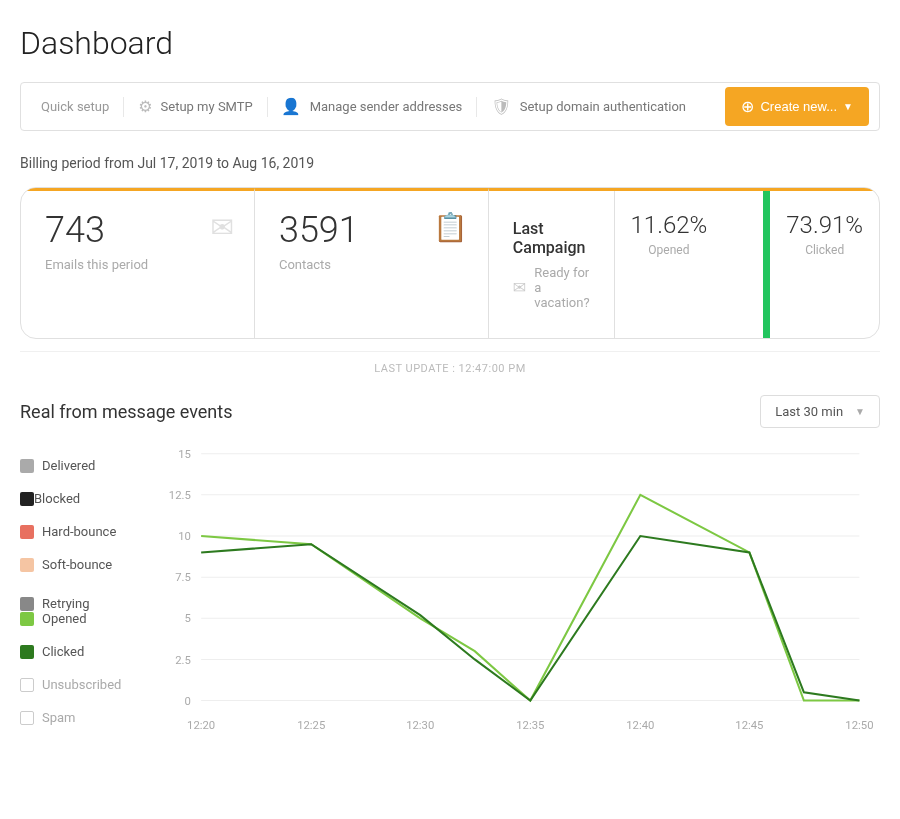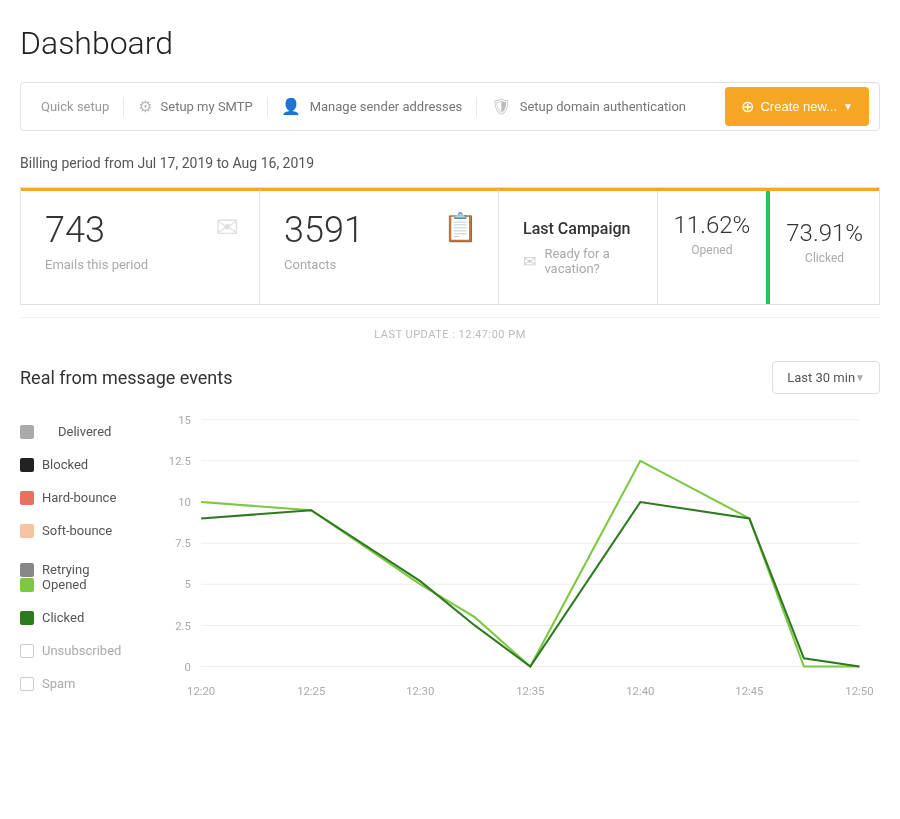"743" div { border-radius: 0 -> 16px }
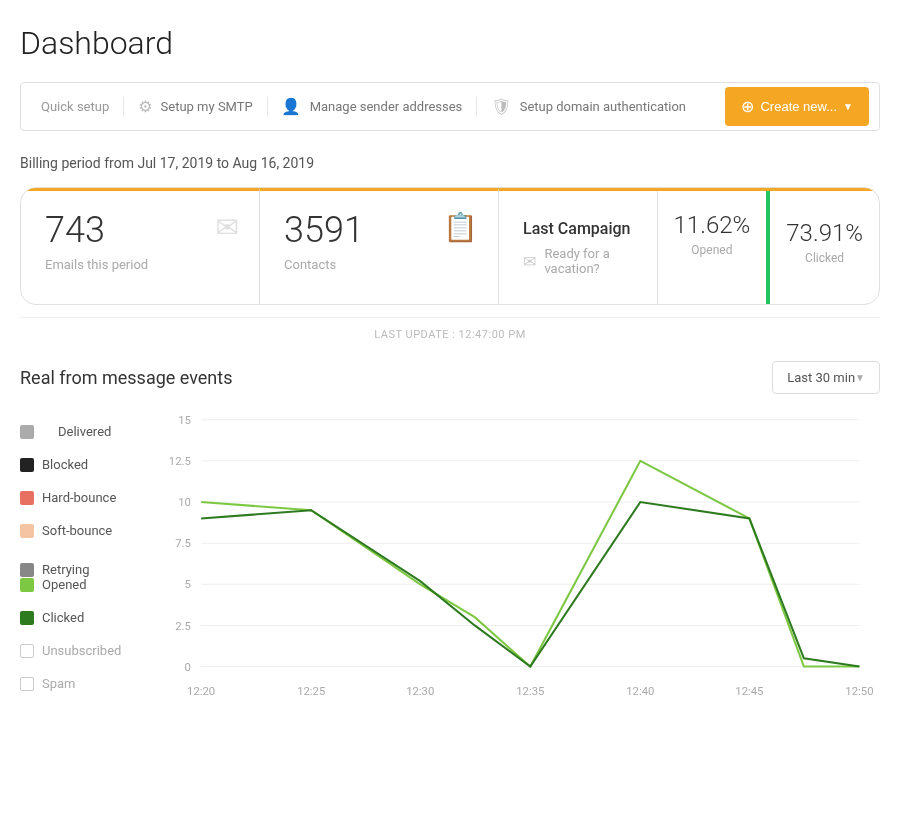"73.91%" div { border-left: 4px solid #22c55e -> 7px solid #22c55e; margin-left: none -> 40px; padding: 28px 16px -> 20px 16px }
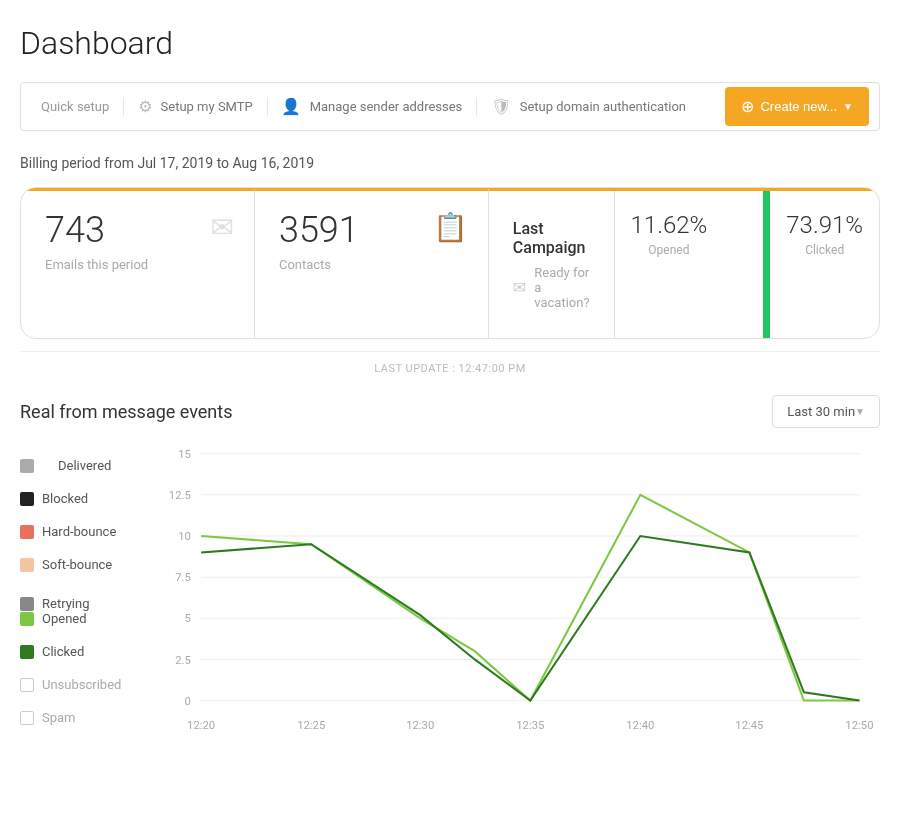"Last 30 min" div { gap: 0 -> 12px }
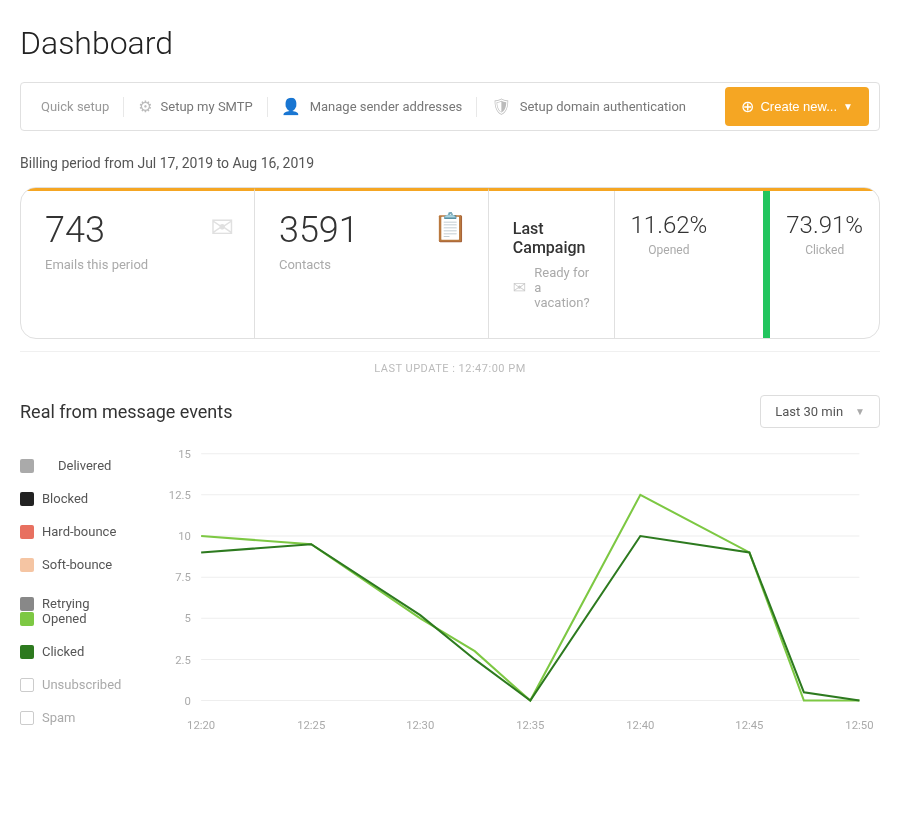"Delivered" div { gap: 24px -> 8px }
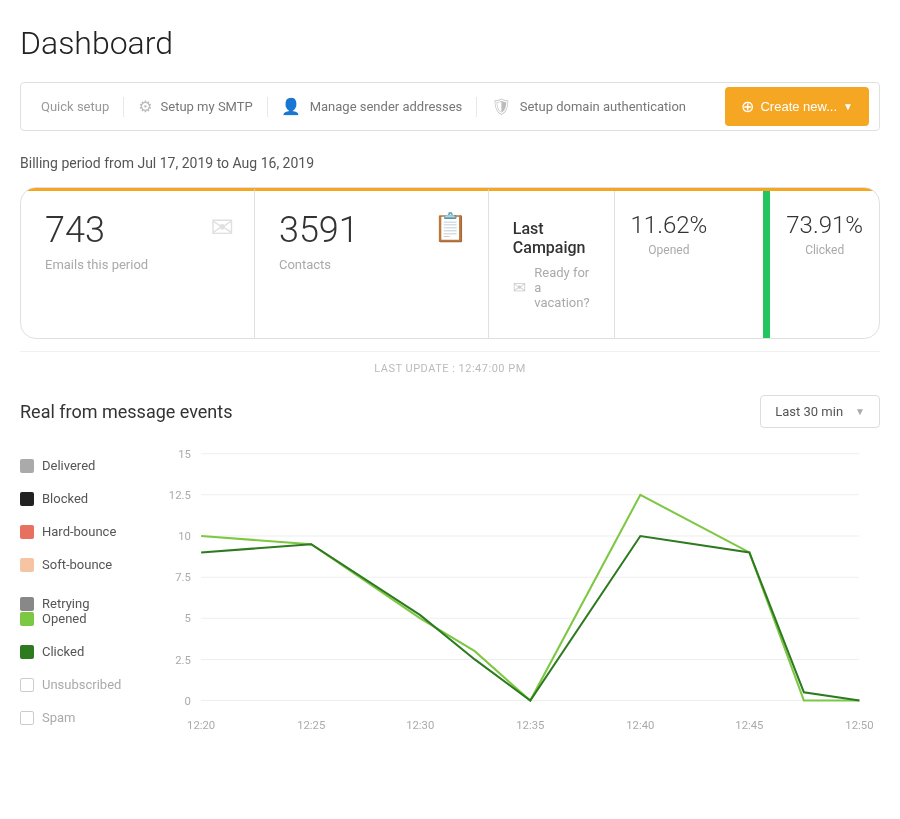"Blocked" div { gap: 8px -> none }
